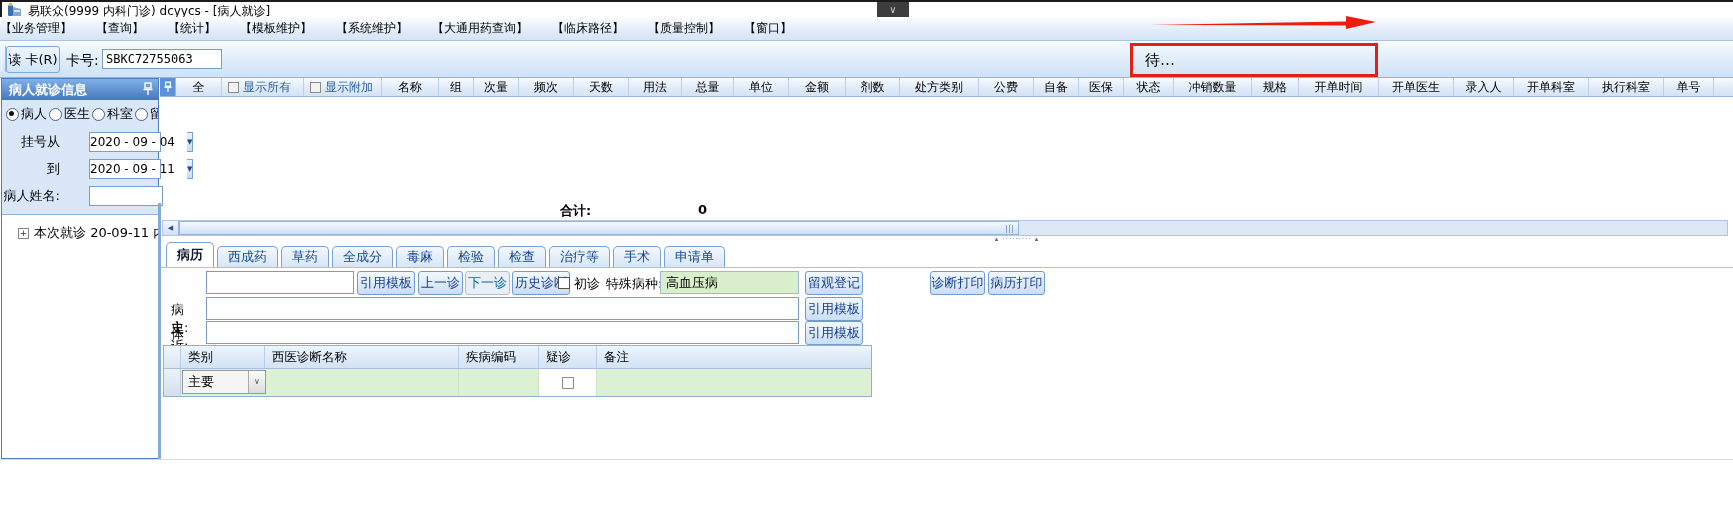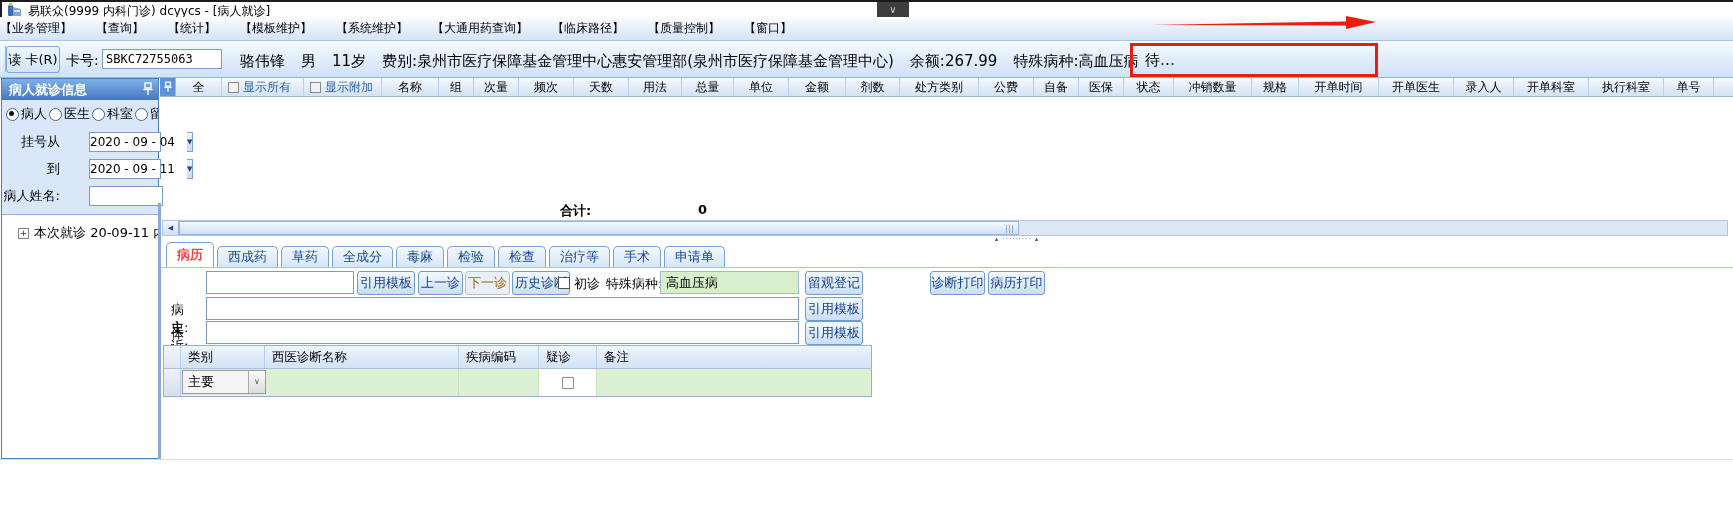"骆伟锋" div.pinfo { html: <div> <span>骆伟锋</span> <span>男</span> <span>11岁</span> <span>费别:泉州市医疗保障基金管理中心惠安管理部(泉州市医疗保障基金管理中心)</span> <span>余额:267.99</span> <span>特殊病种:高血压病</span> </div> -> none }
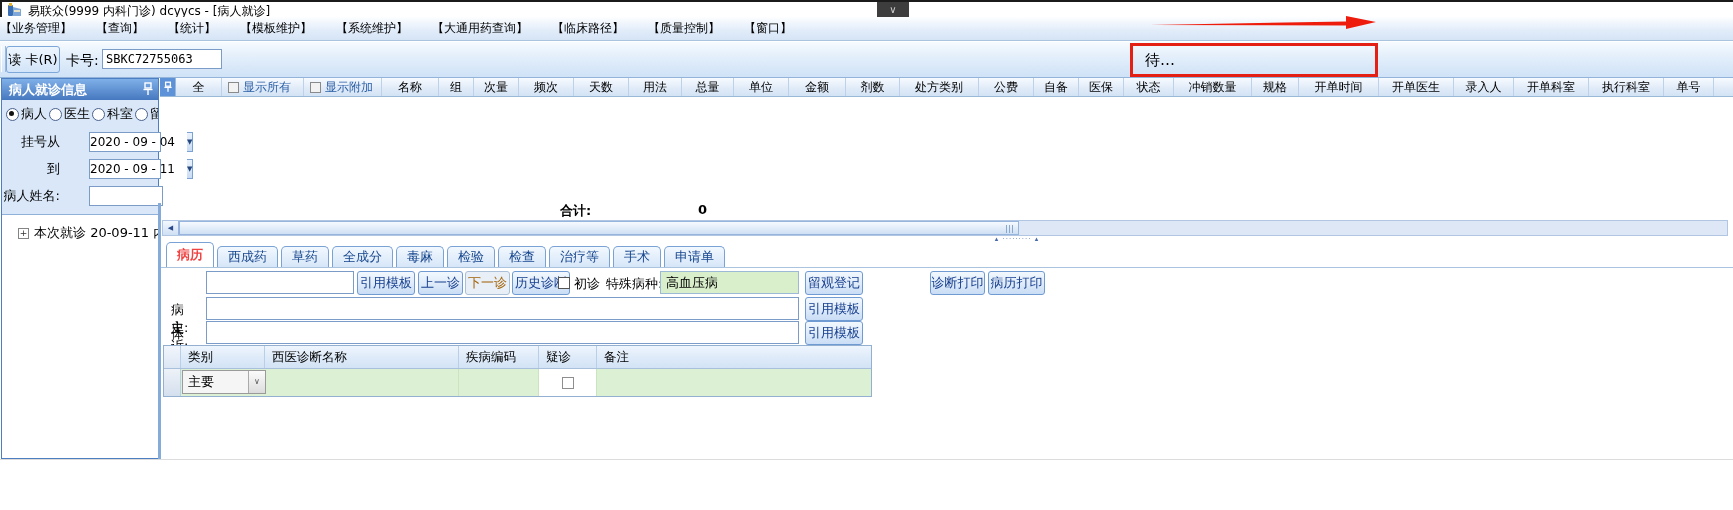"病历" .tab.active { color: #ef4444 -> #0f172a }
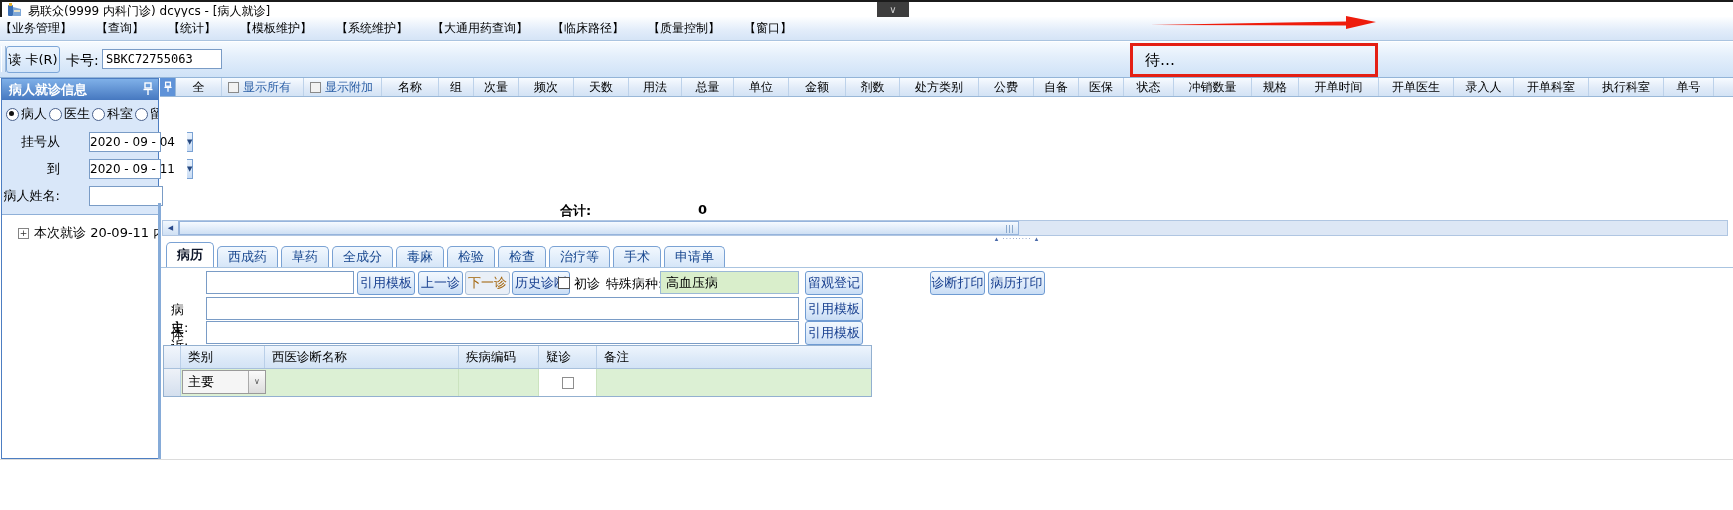"下一诊" .btn.disabled { color: #a16207 -> #0369a1 }
